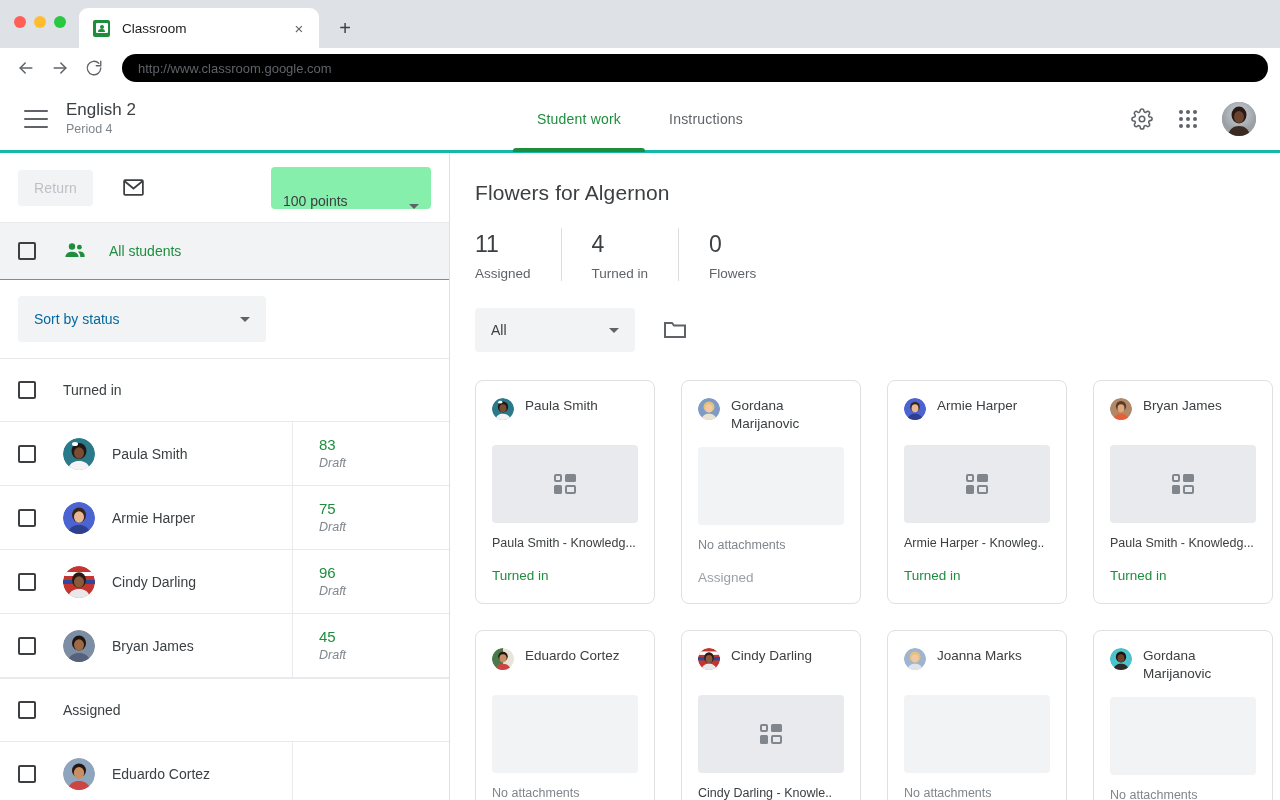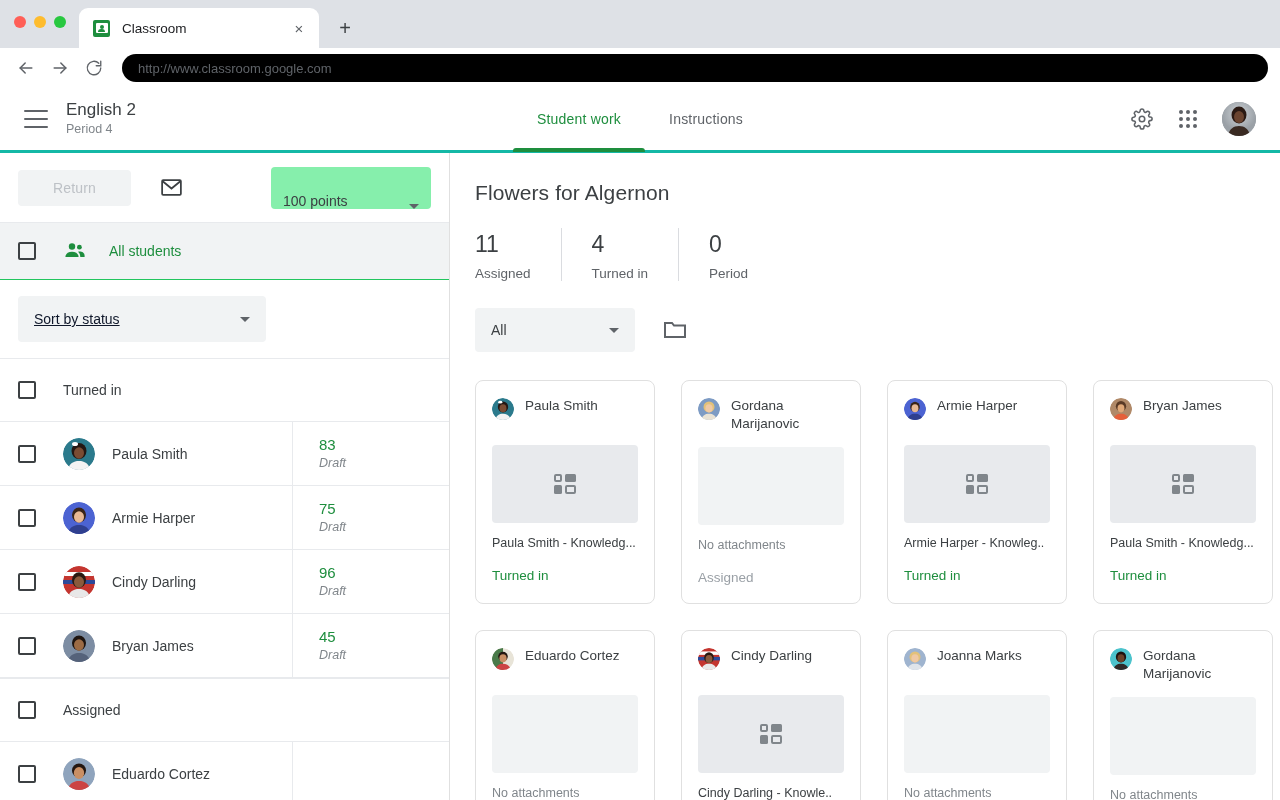"Return" .return-btn { width: 113px -> 75px }
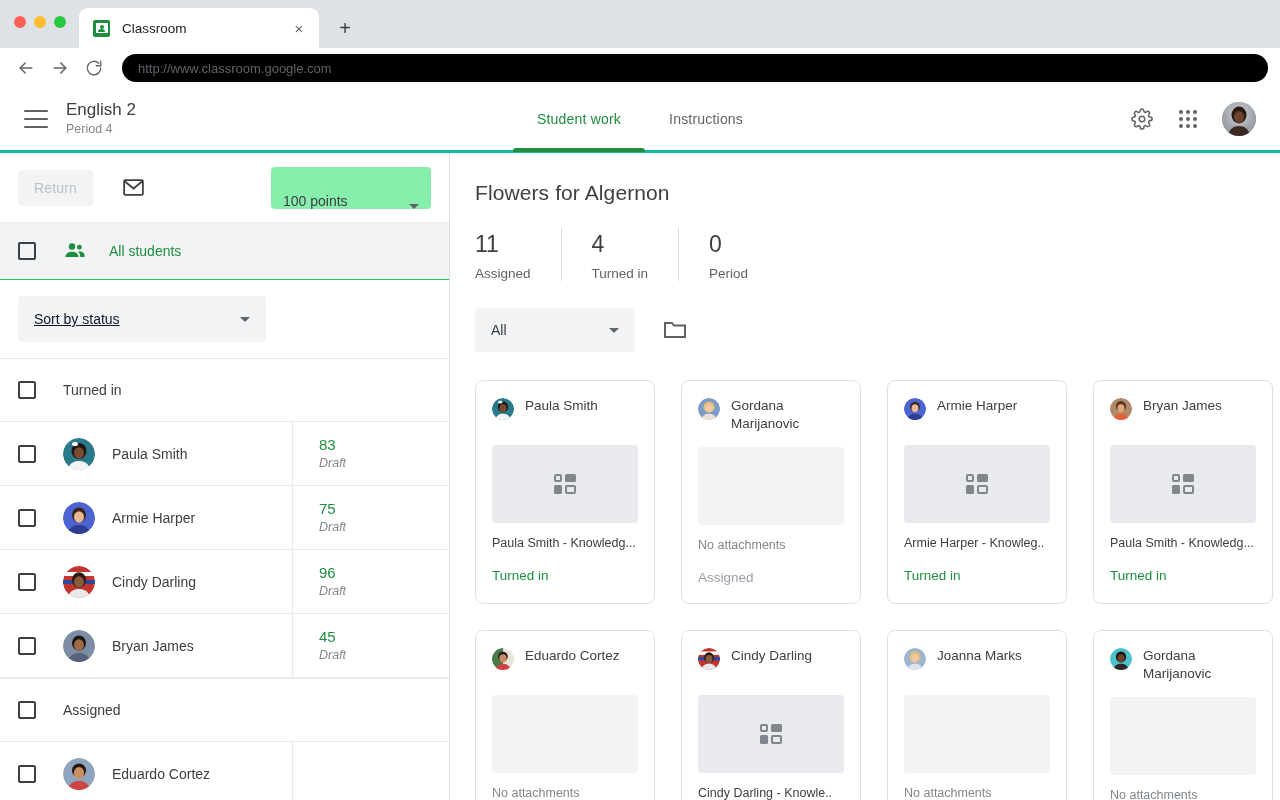"Period" div.lbl { text: Period -> Flowers }
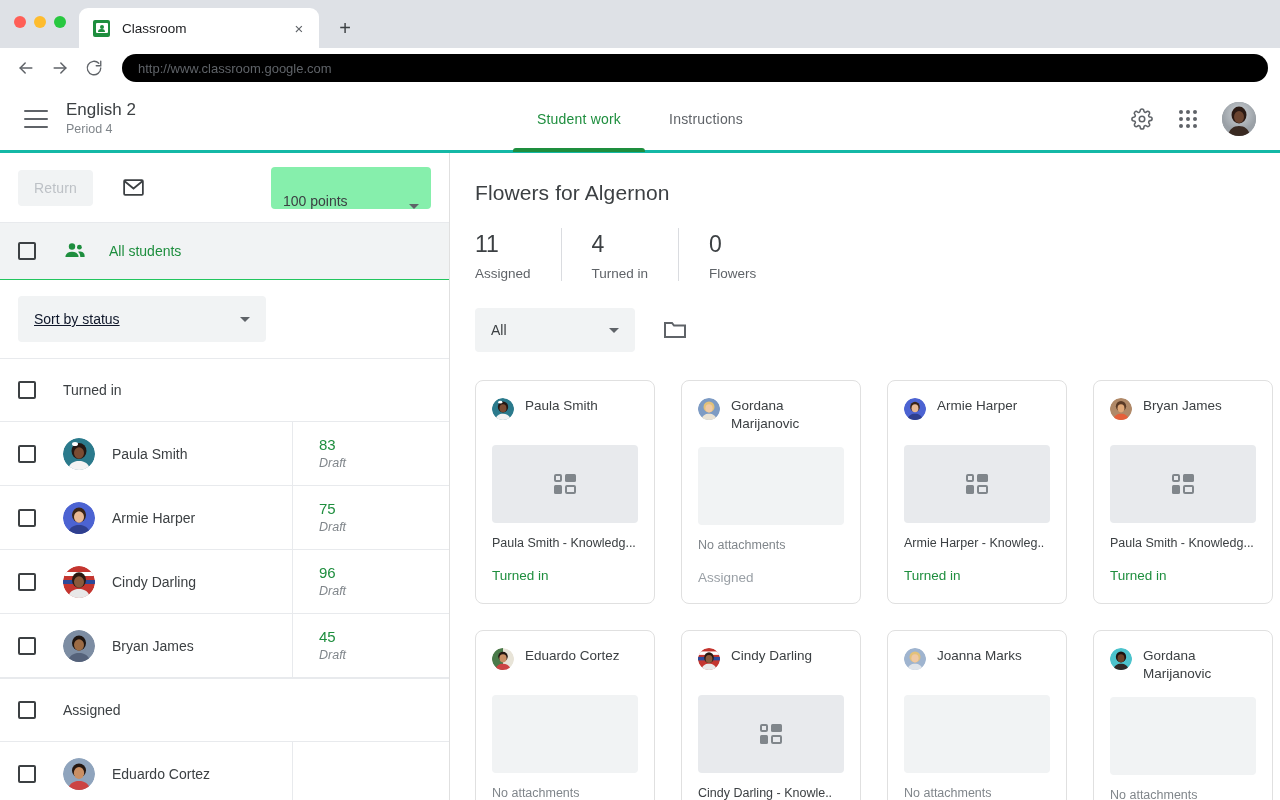"Sort by status" .sort-select { color: #0f172a -> #0369a1; text-decoration: underline -> none }
